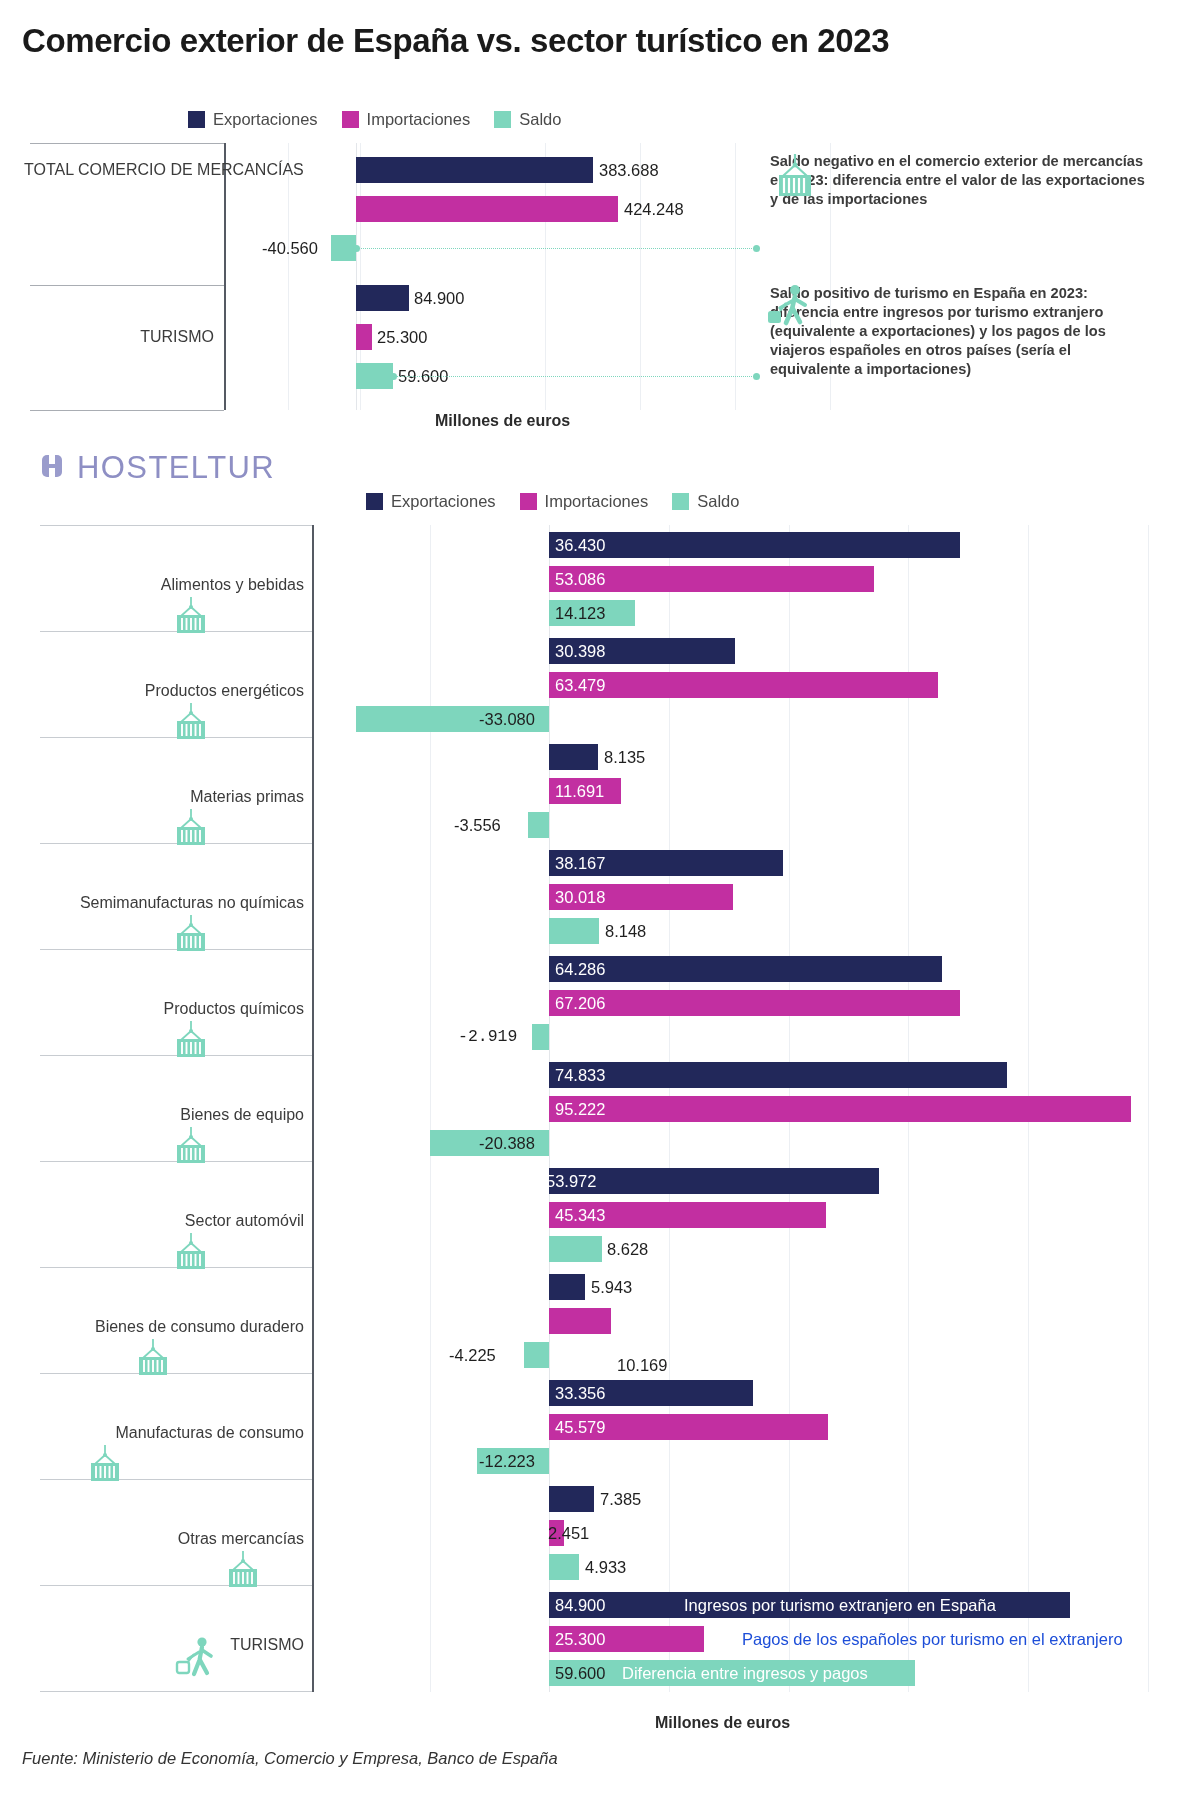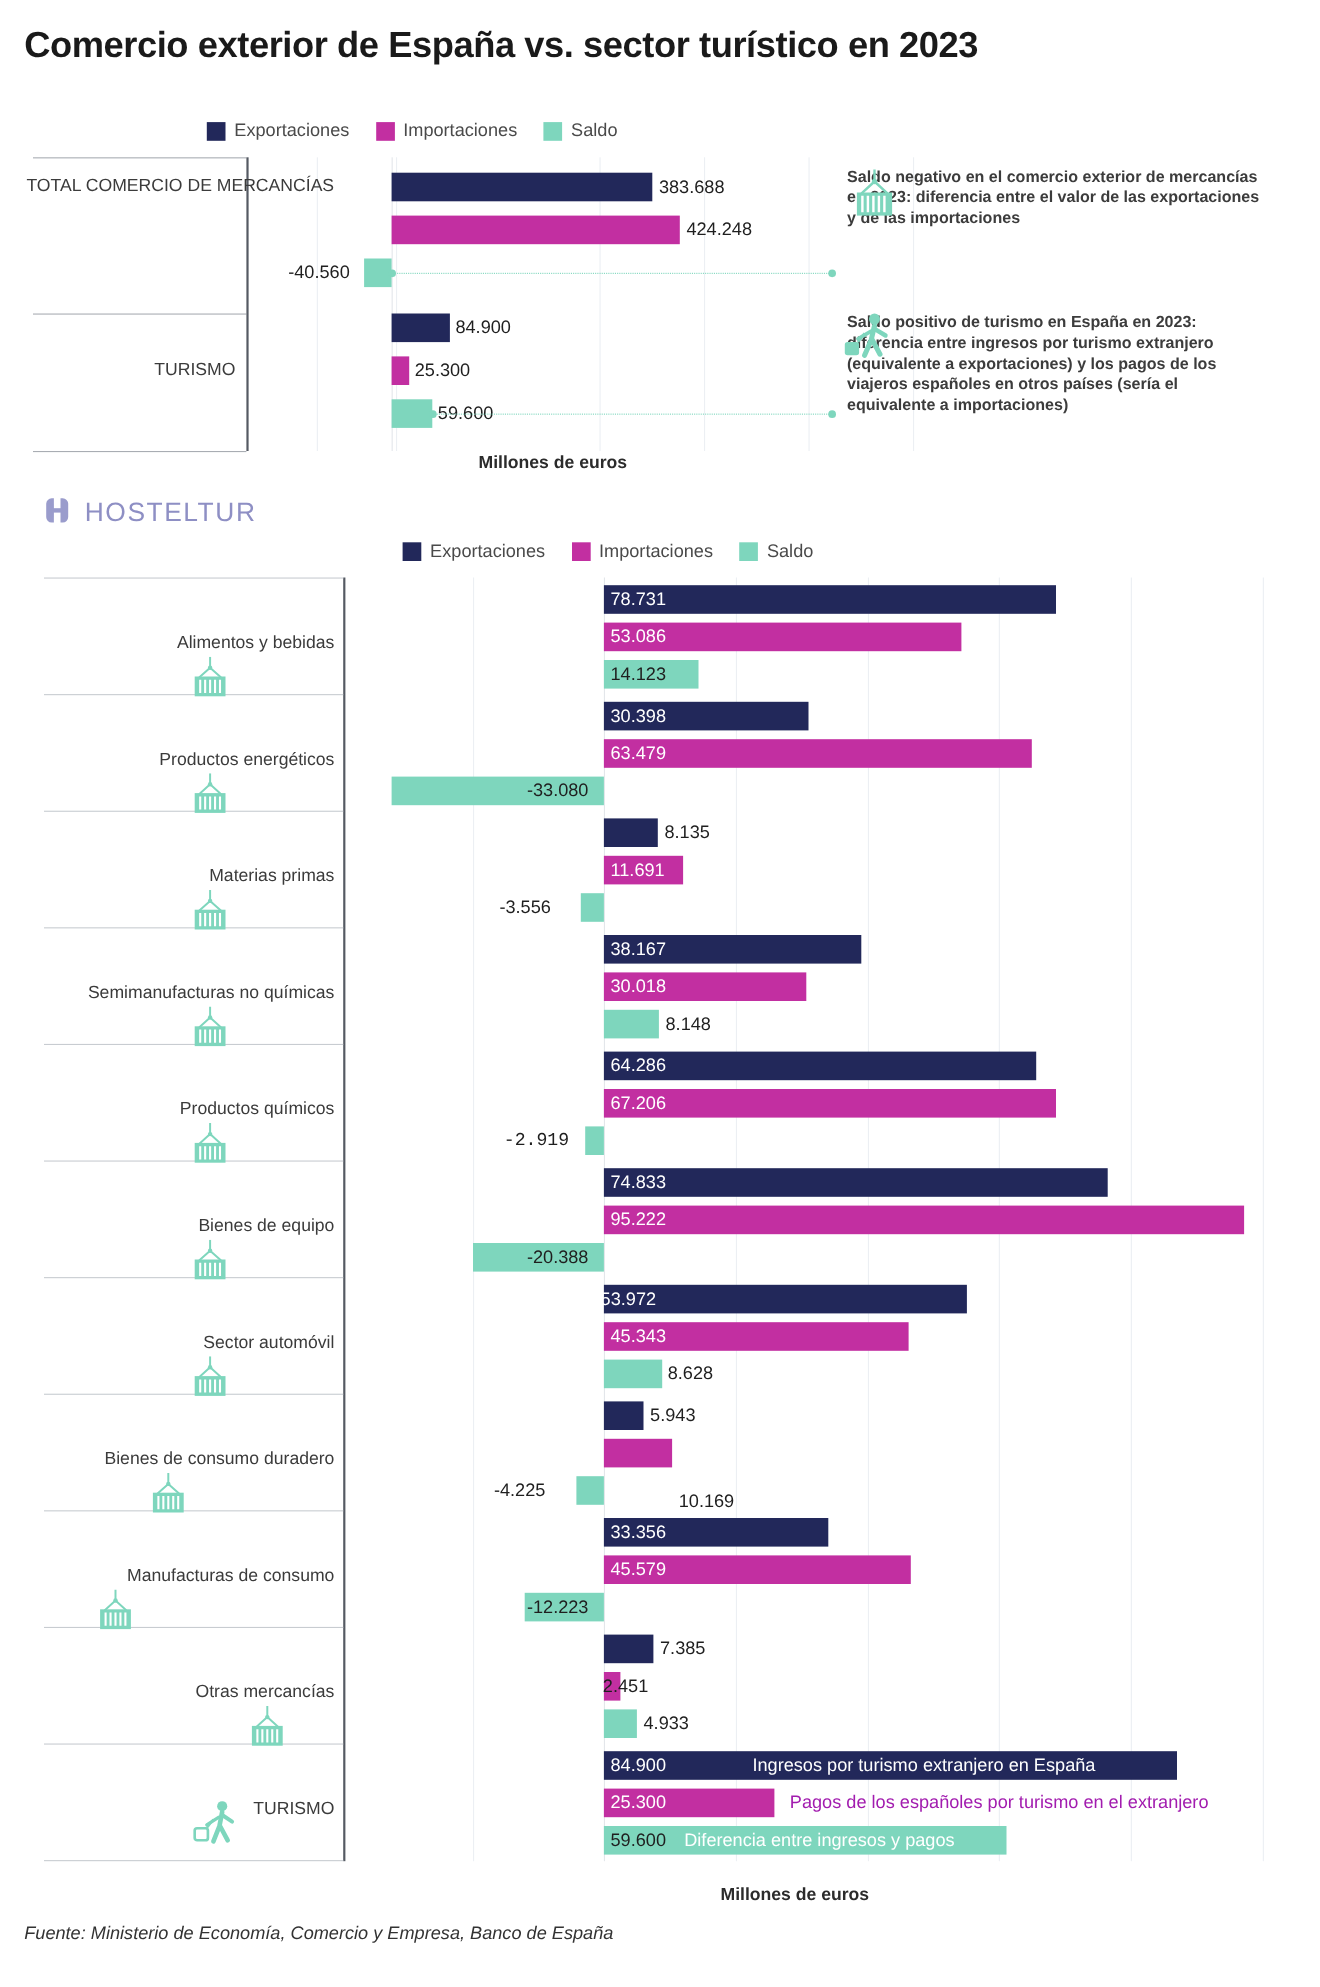"HOSTELTUR" .logo-text { font-size: 24px -> 31px }
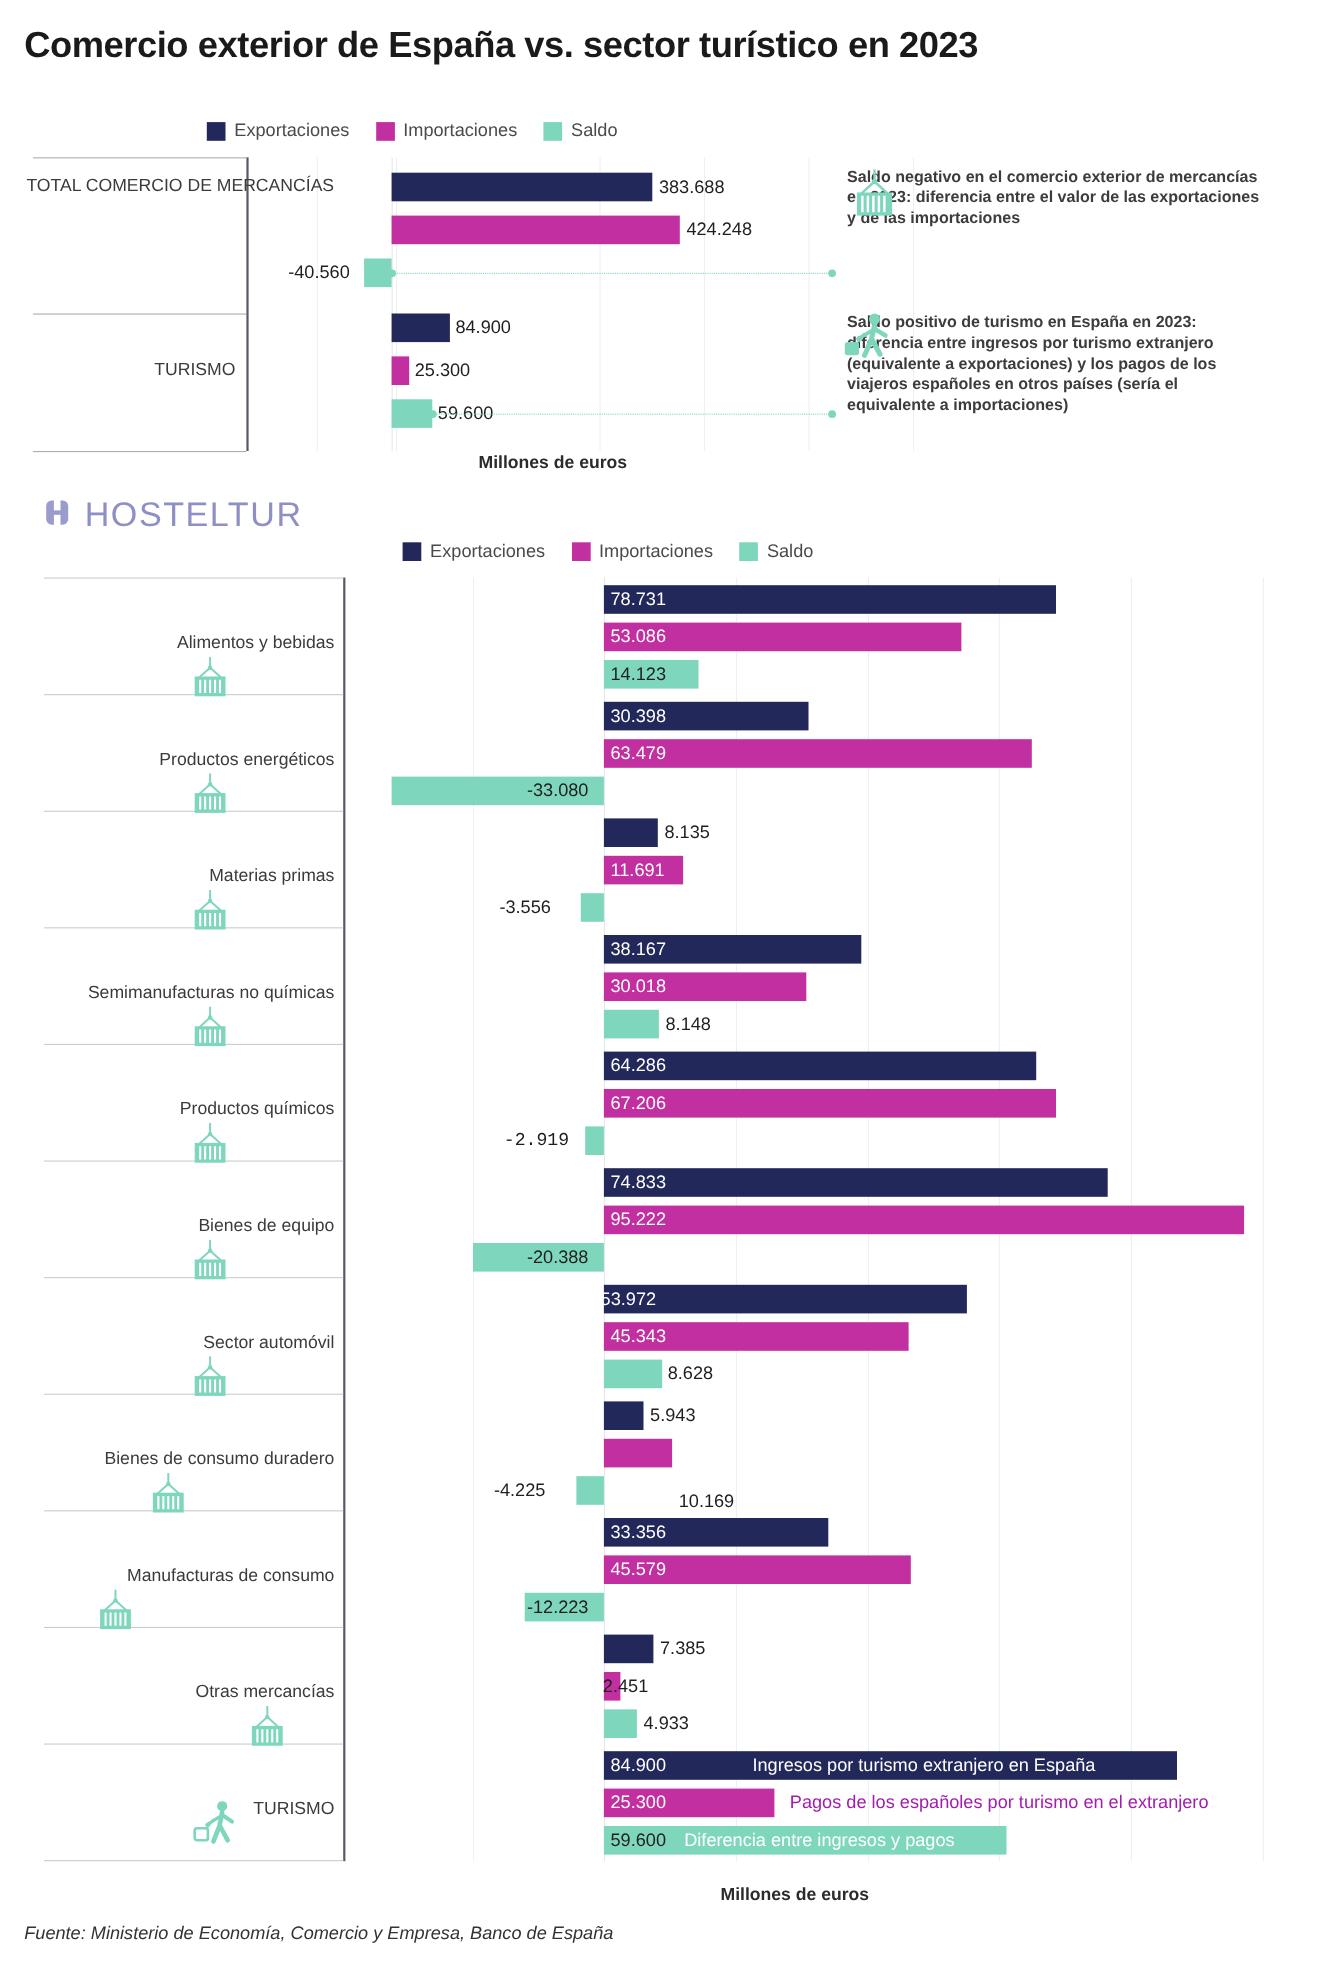"78.731" div.bar-value { text: 78.731 -> 36.430 }
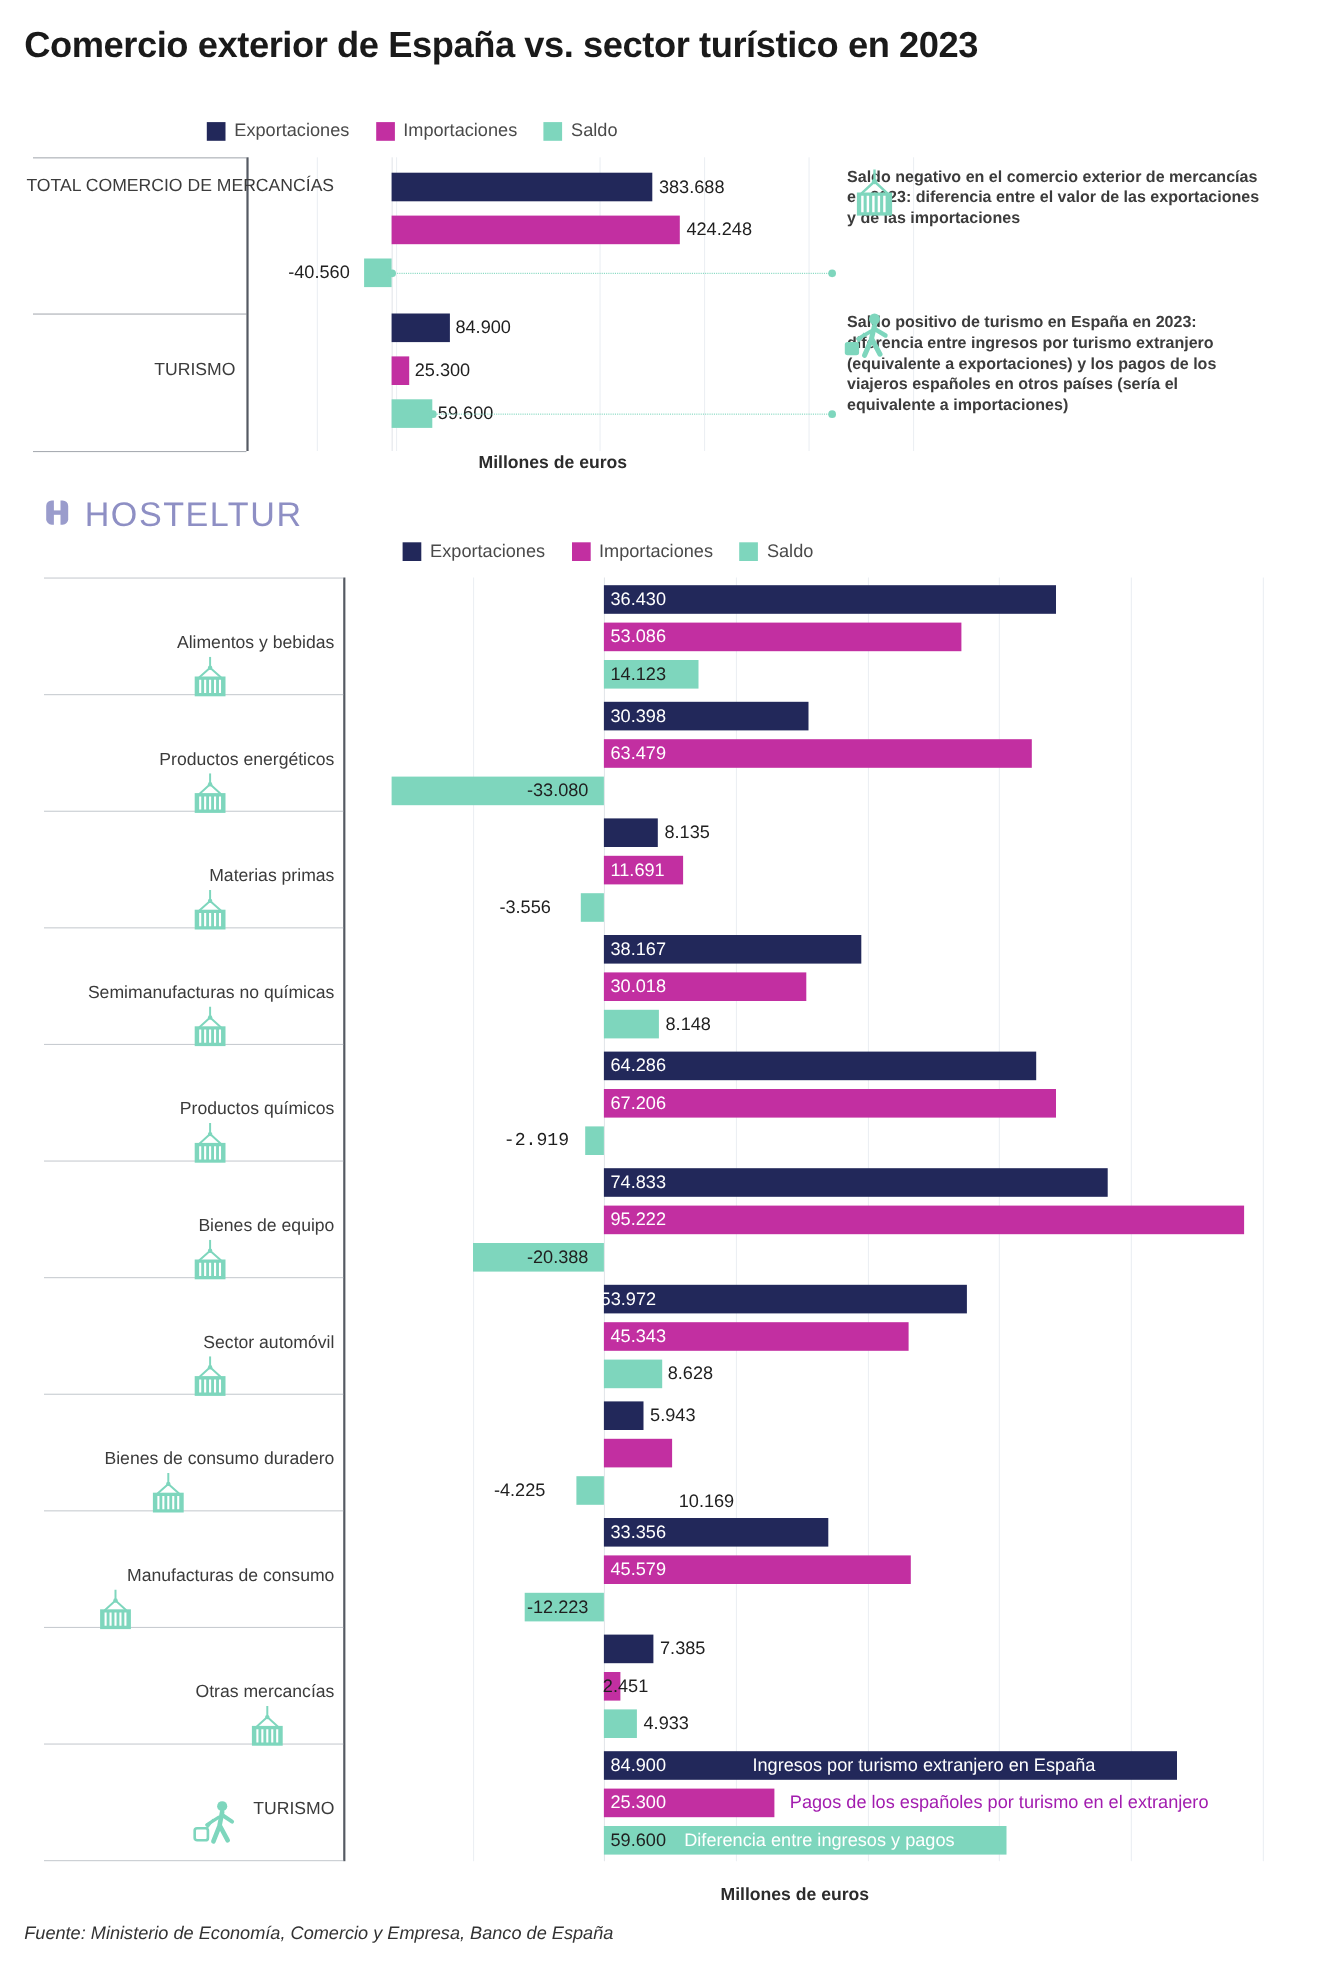"Pagos de los españoles por" .bar-note.on-grey { color: #a21caf -> #1d4ed8; margin-left: none -> 24px }
